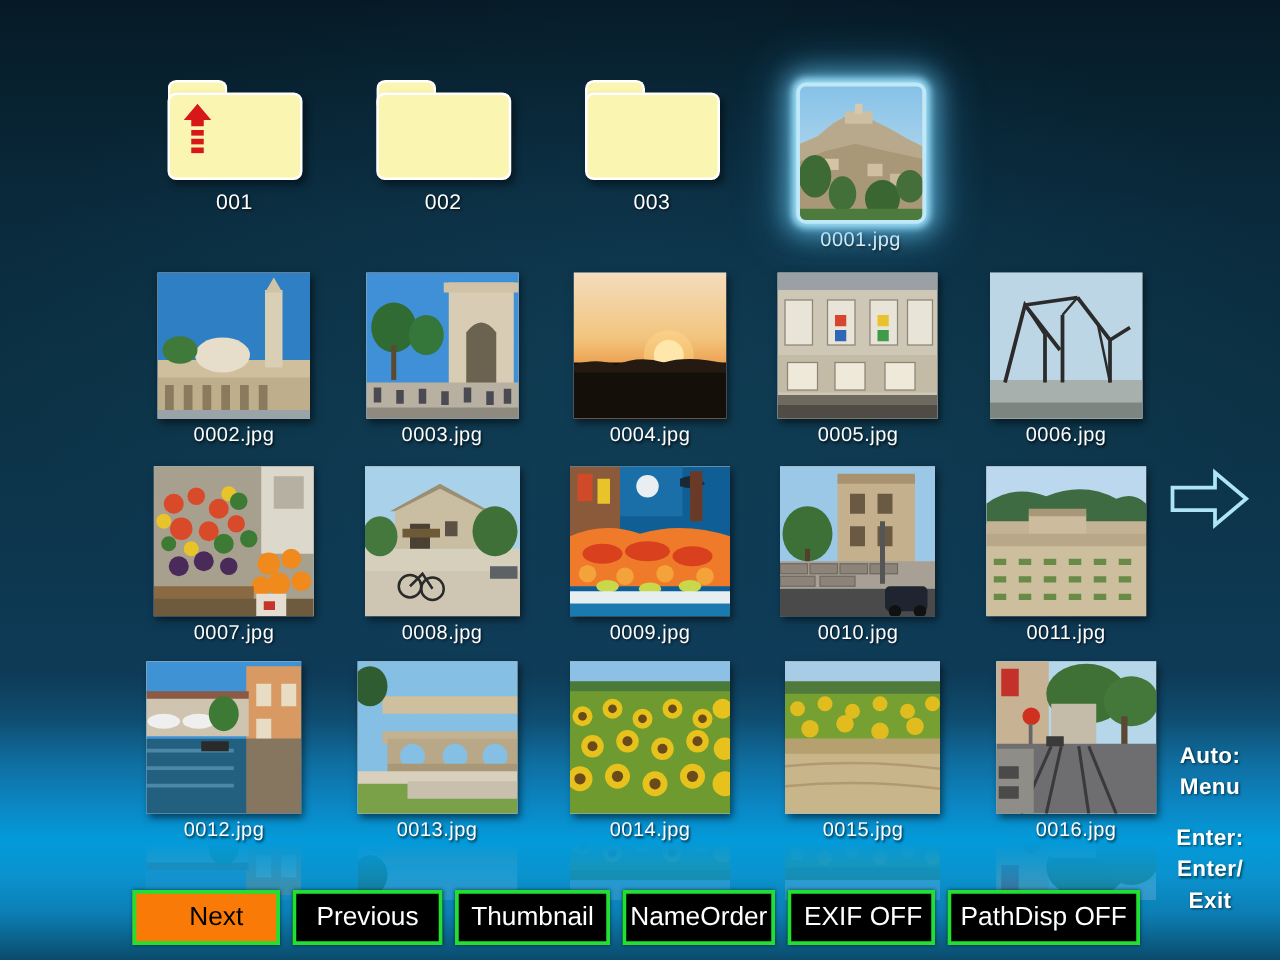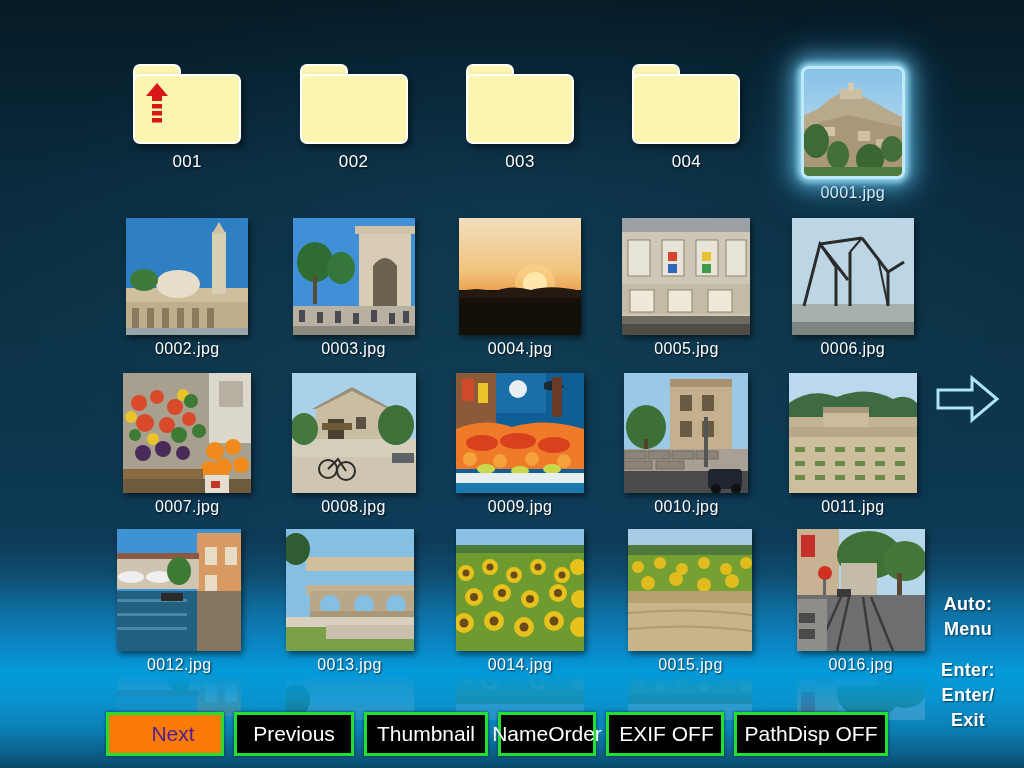"004" div.cell { html: <div> <div> <div></div> <div></div> </div> <div>004</div> </div> -> none }
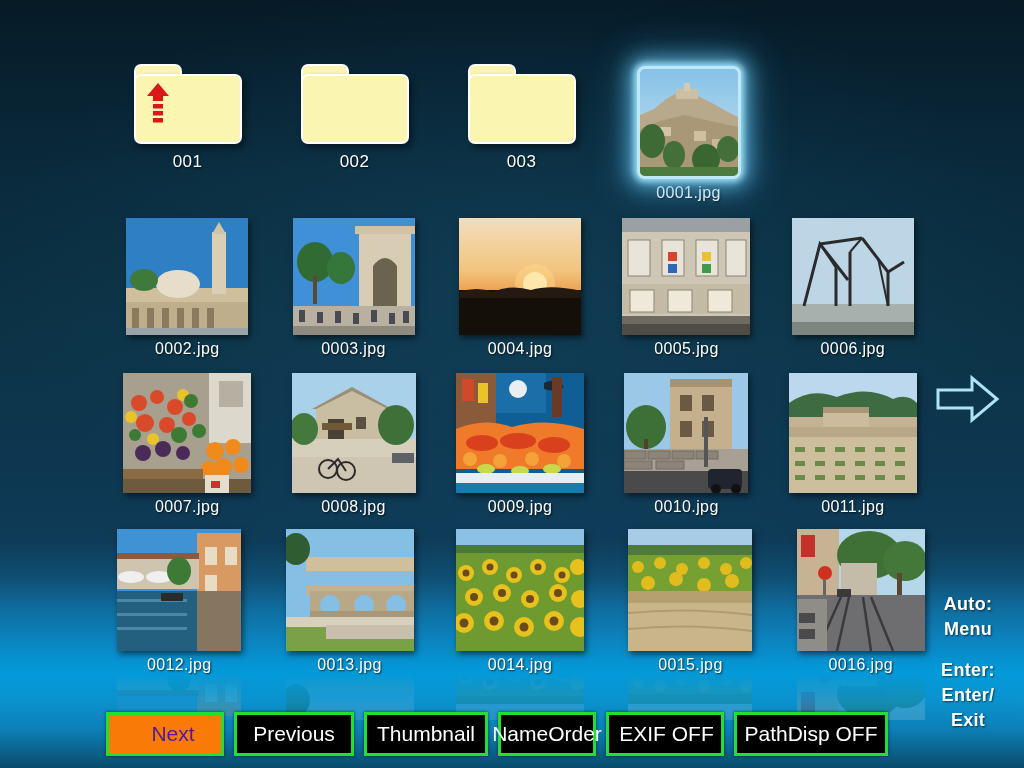"0002.jpg" div.thumb-row { justify-content: none -> center }
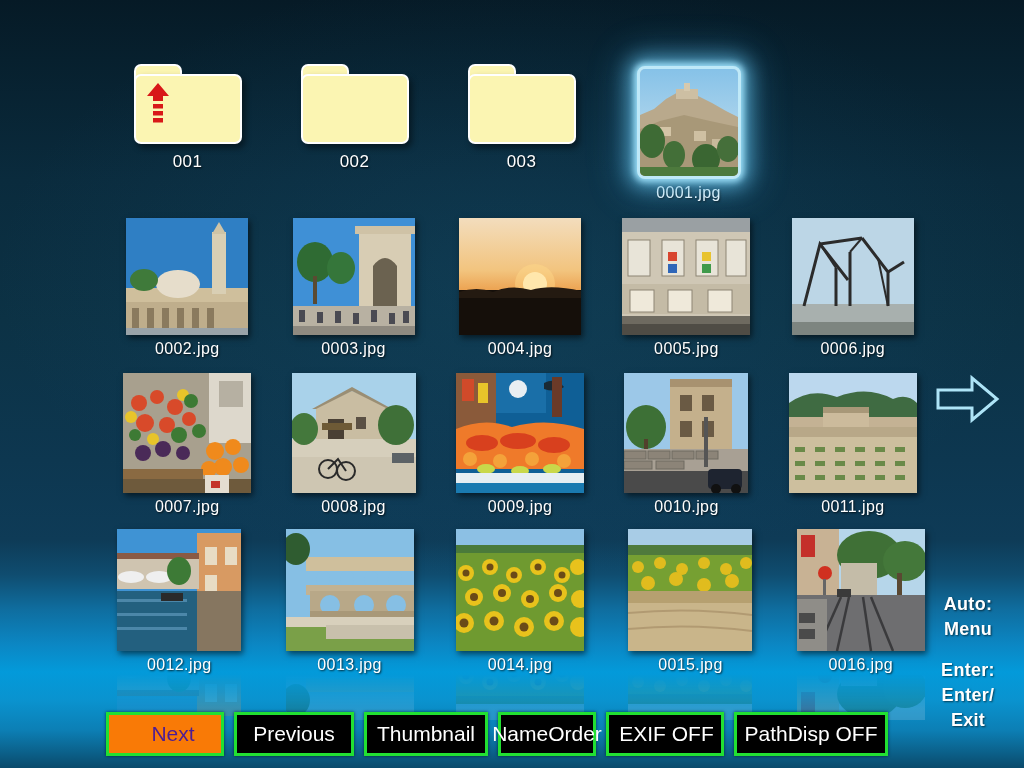"Next" .btn.active { color: #4c1d95 -> #000000 }
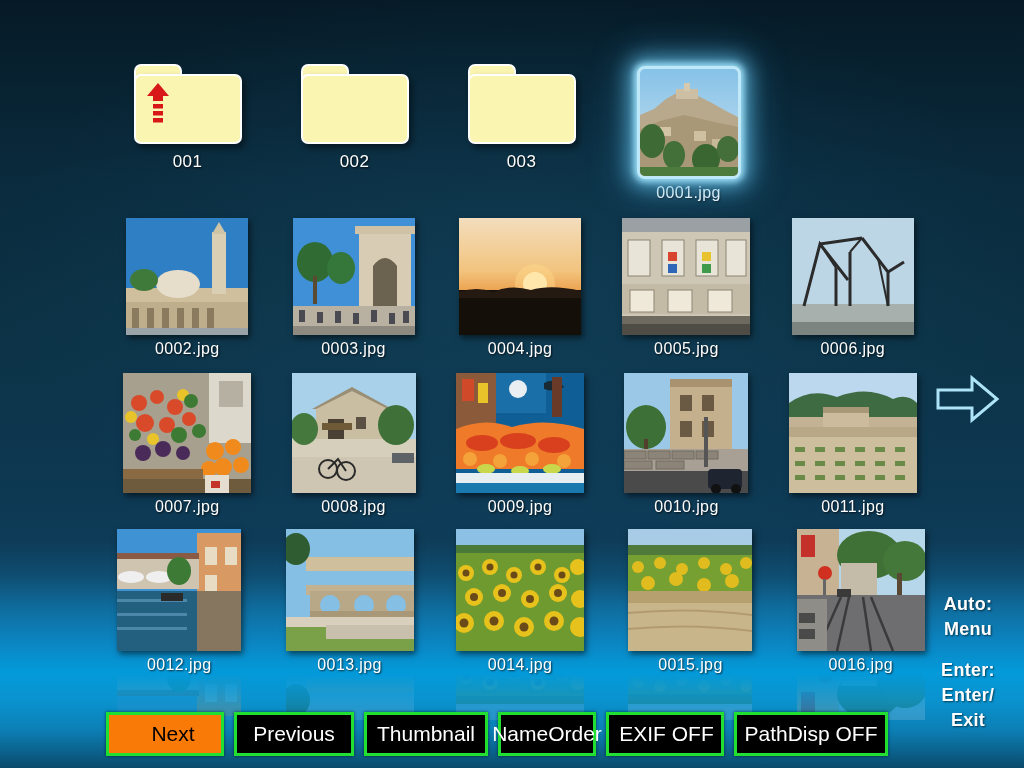"NameOrder" .btn.w4 { width: 98px -> 122px }
